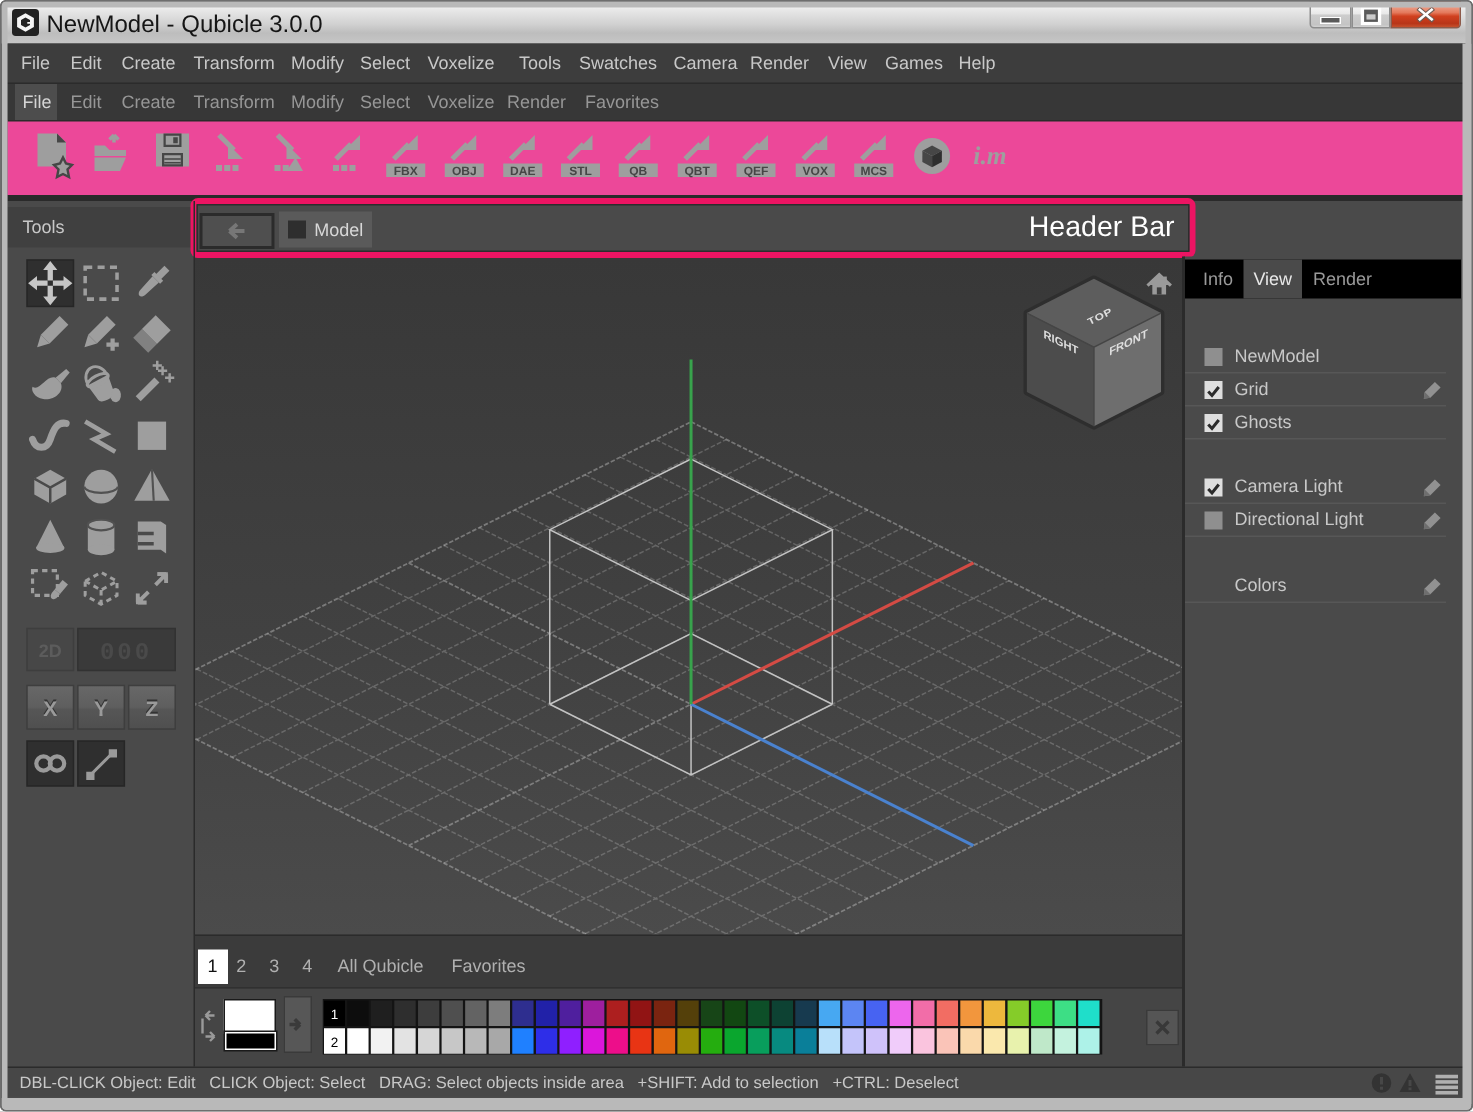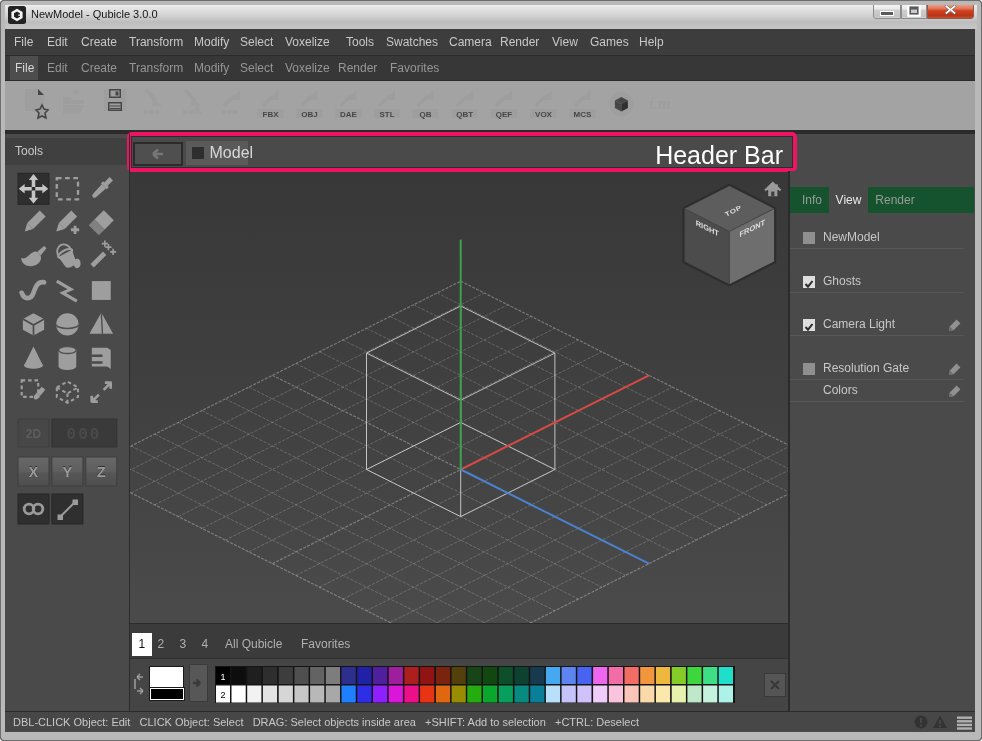"NewModel - Qubicle 3.0.0" .title-txt { font-size: 11px -> 16px }
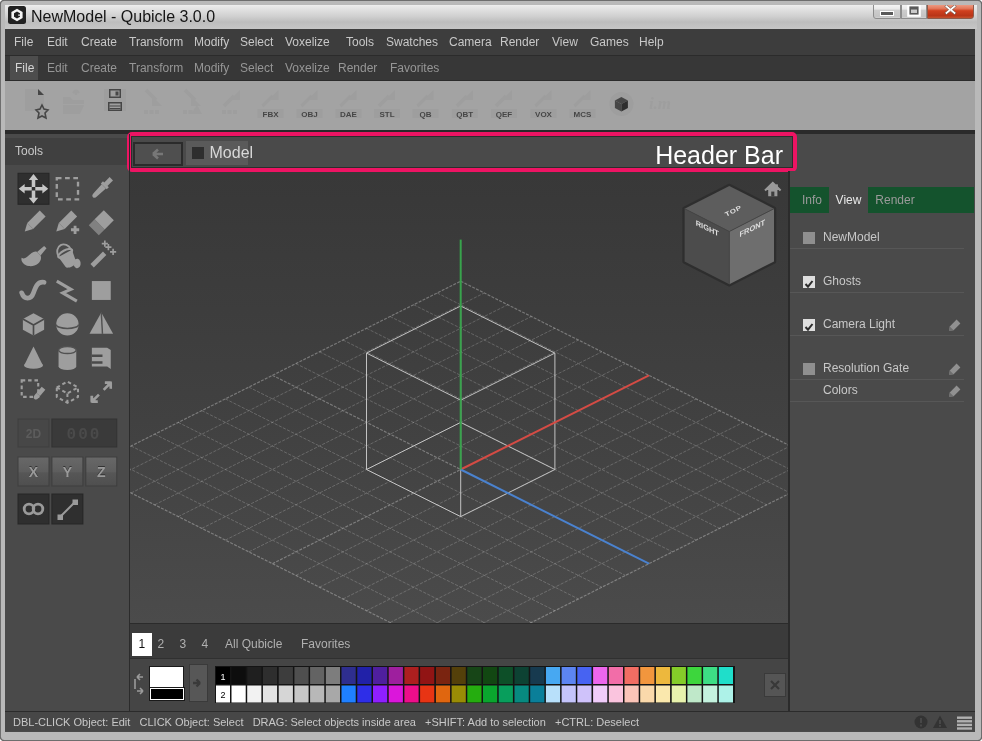"FBX" .toolbar { background: #a3a3a3 -> #ec4899 }
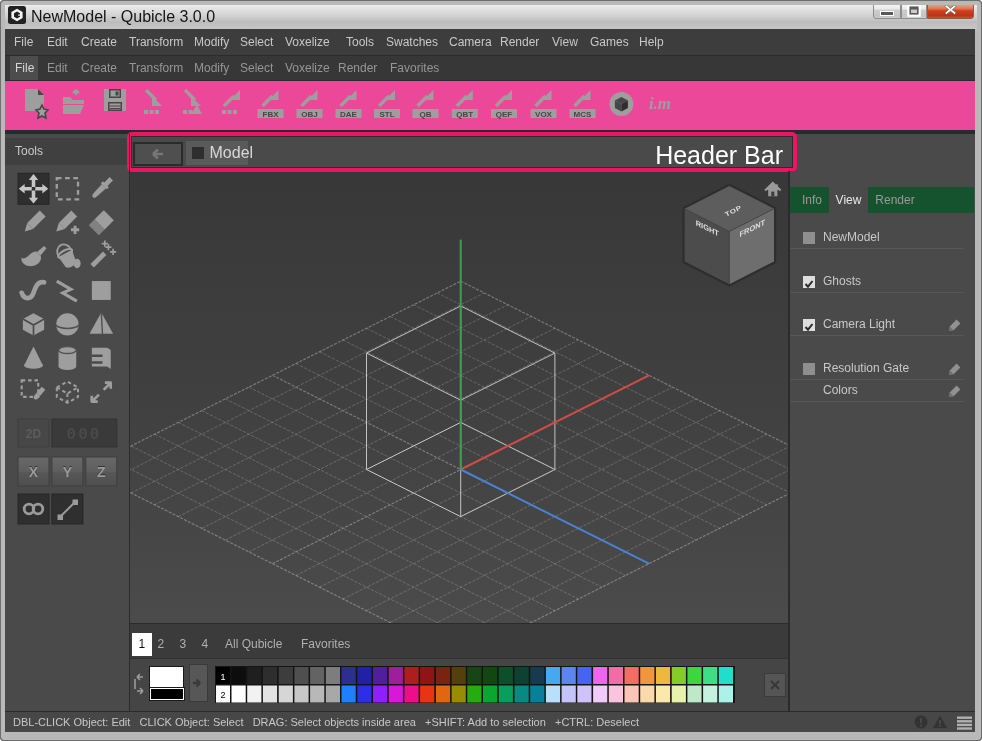"Model" .modeltab { font-size: 16px -> 12px }
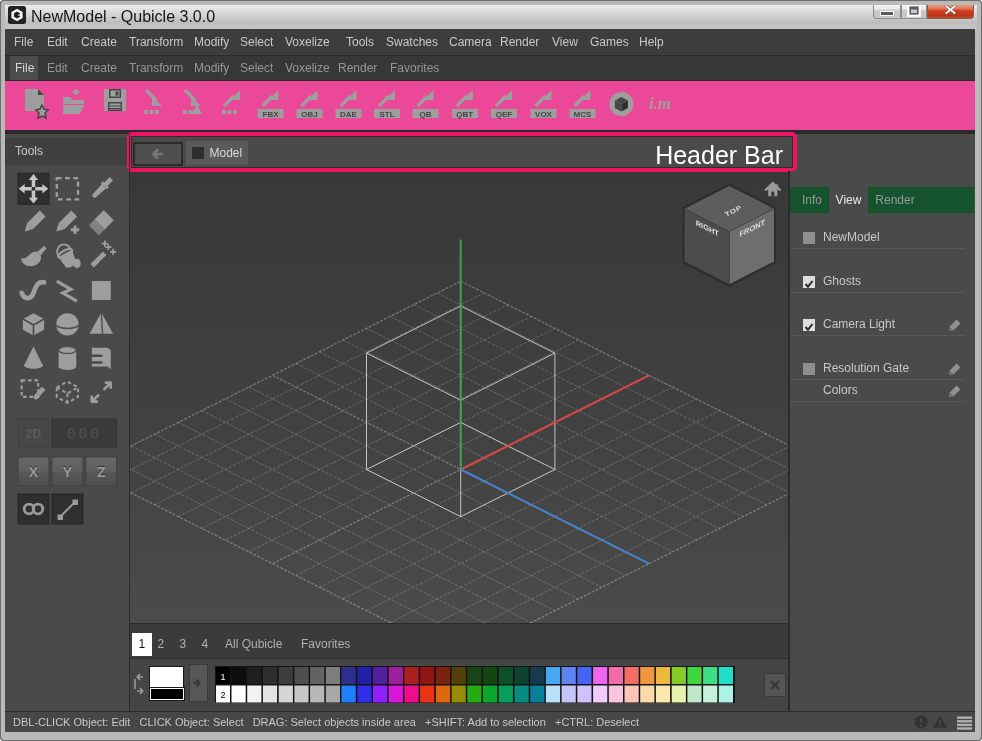"Header Bar" .hdrlabel { font-size: 25px -> 19px }
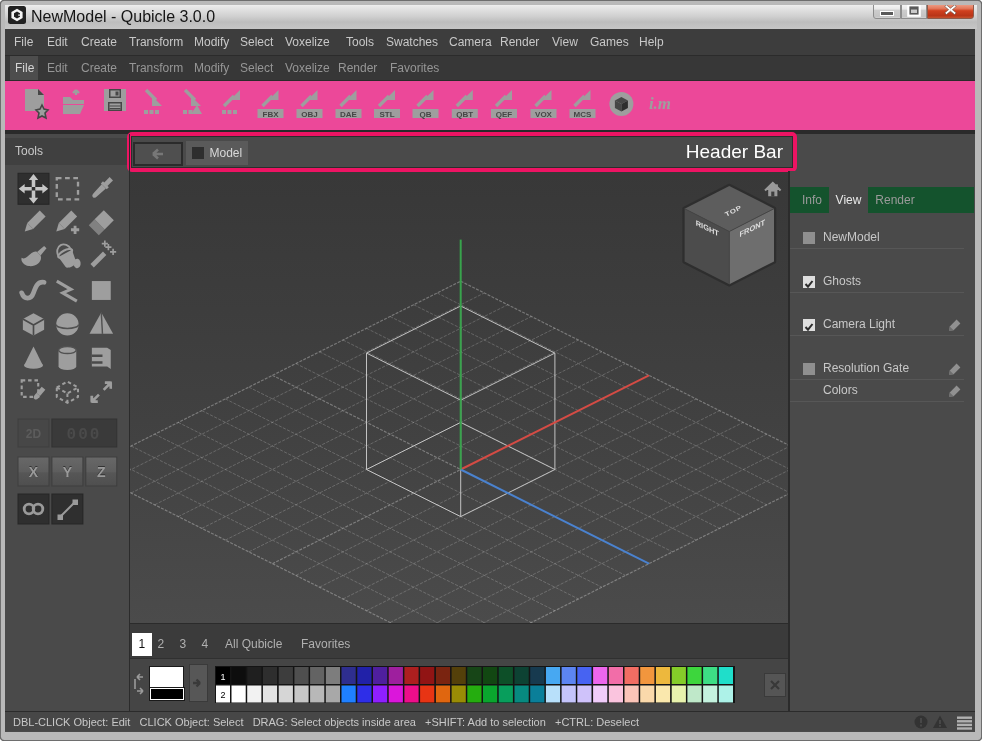"Info" .rp-tabs { background: #14532d -> #000000; top: 16px -> 2px }
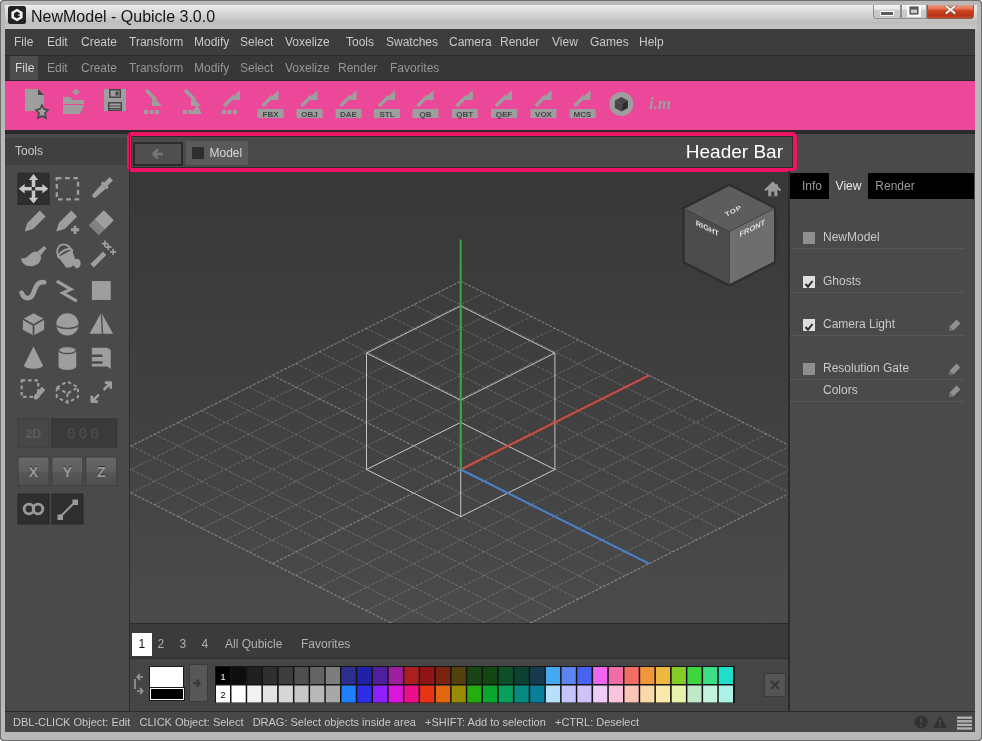"Grid" div.rp-row { html: none -> <div> <span><svg> <path></path> </svg></span> <span>Grid</span> <svg> <path></path> <path></path> </svg> </div> }
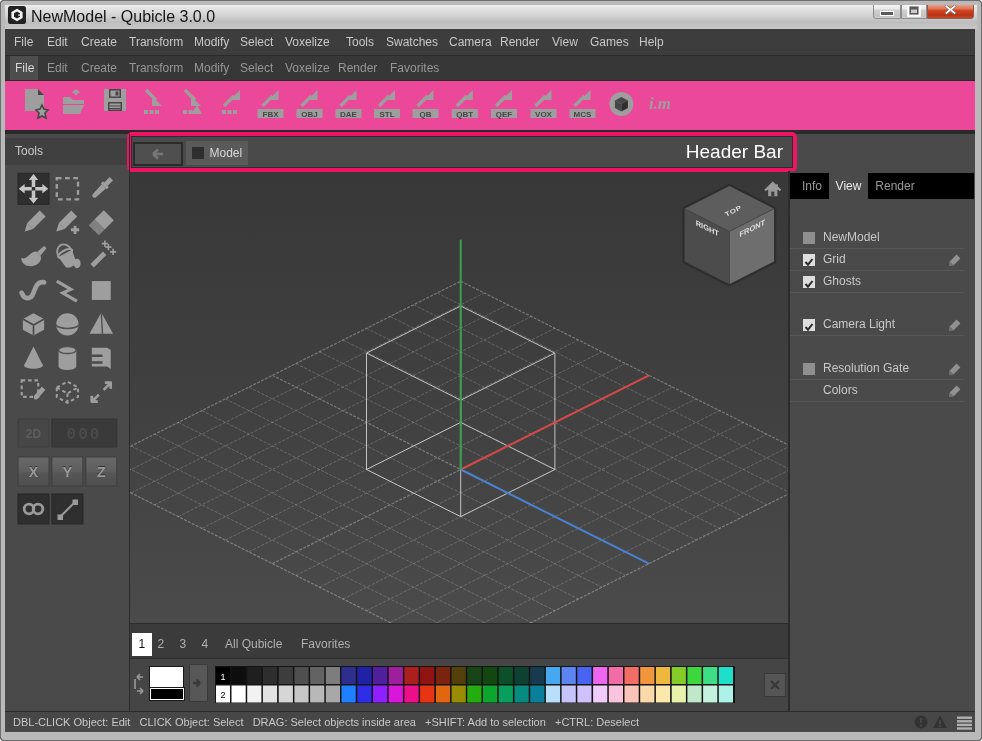"Directional Light" div.rp-row { html: none -> <div> <span></span> <span>Directional Light</span> <svg> <path></path> <path></path> </svg> </div> }
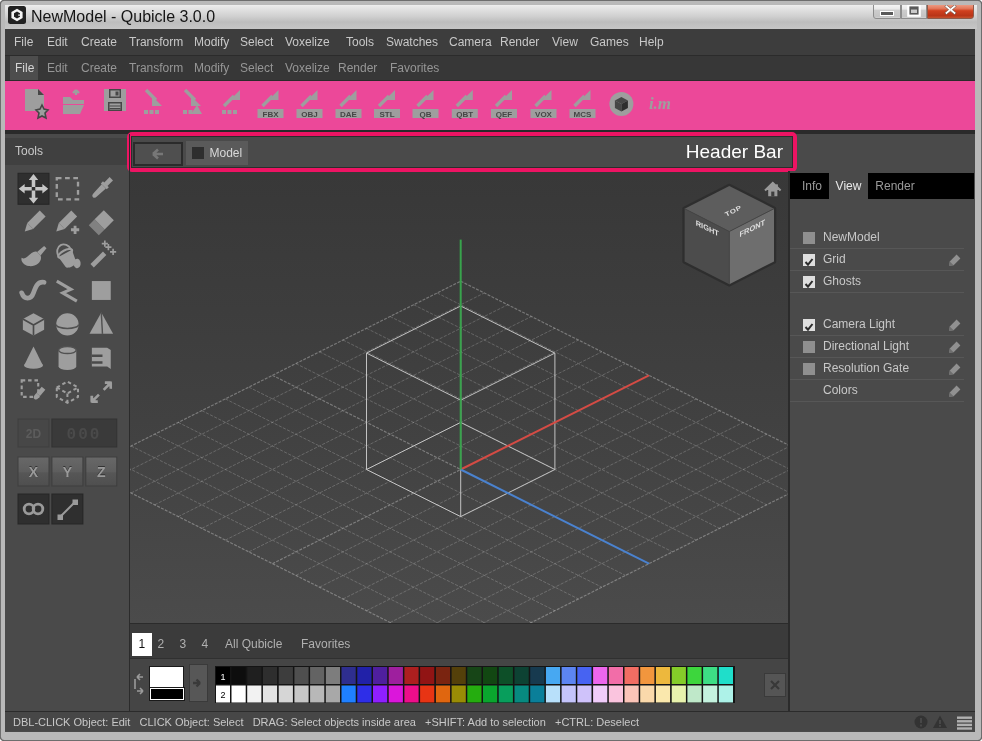"Resolution Gate" div.rp-row { html: <div> <span></span> <span>Resolution Gate</span> <svg> <path></path> <path></path> </svg> </div> -> none }
